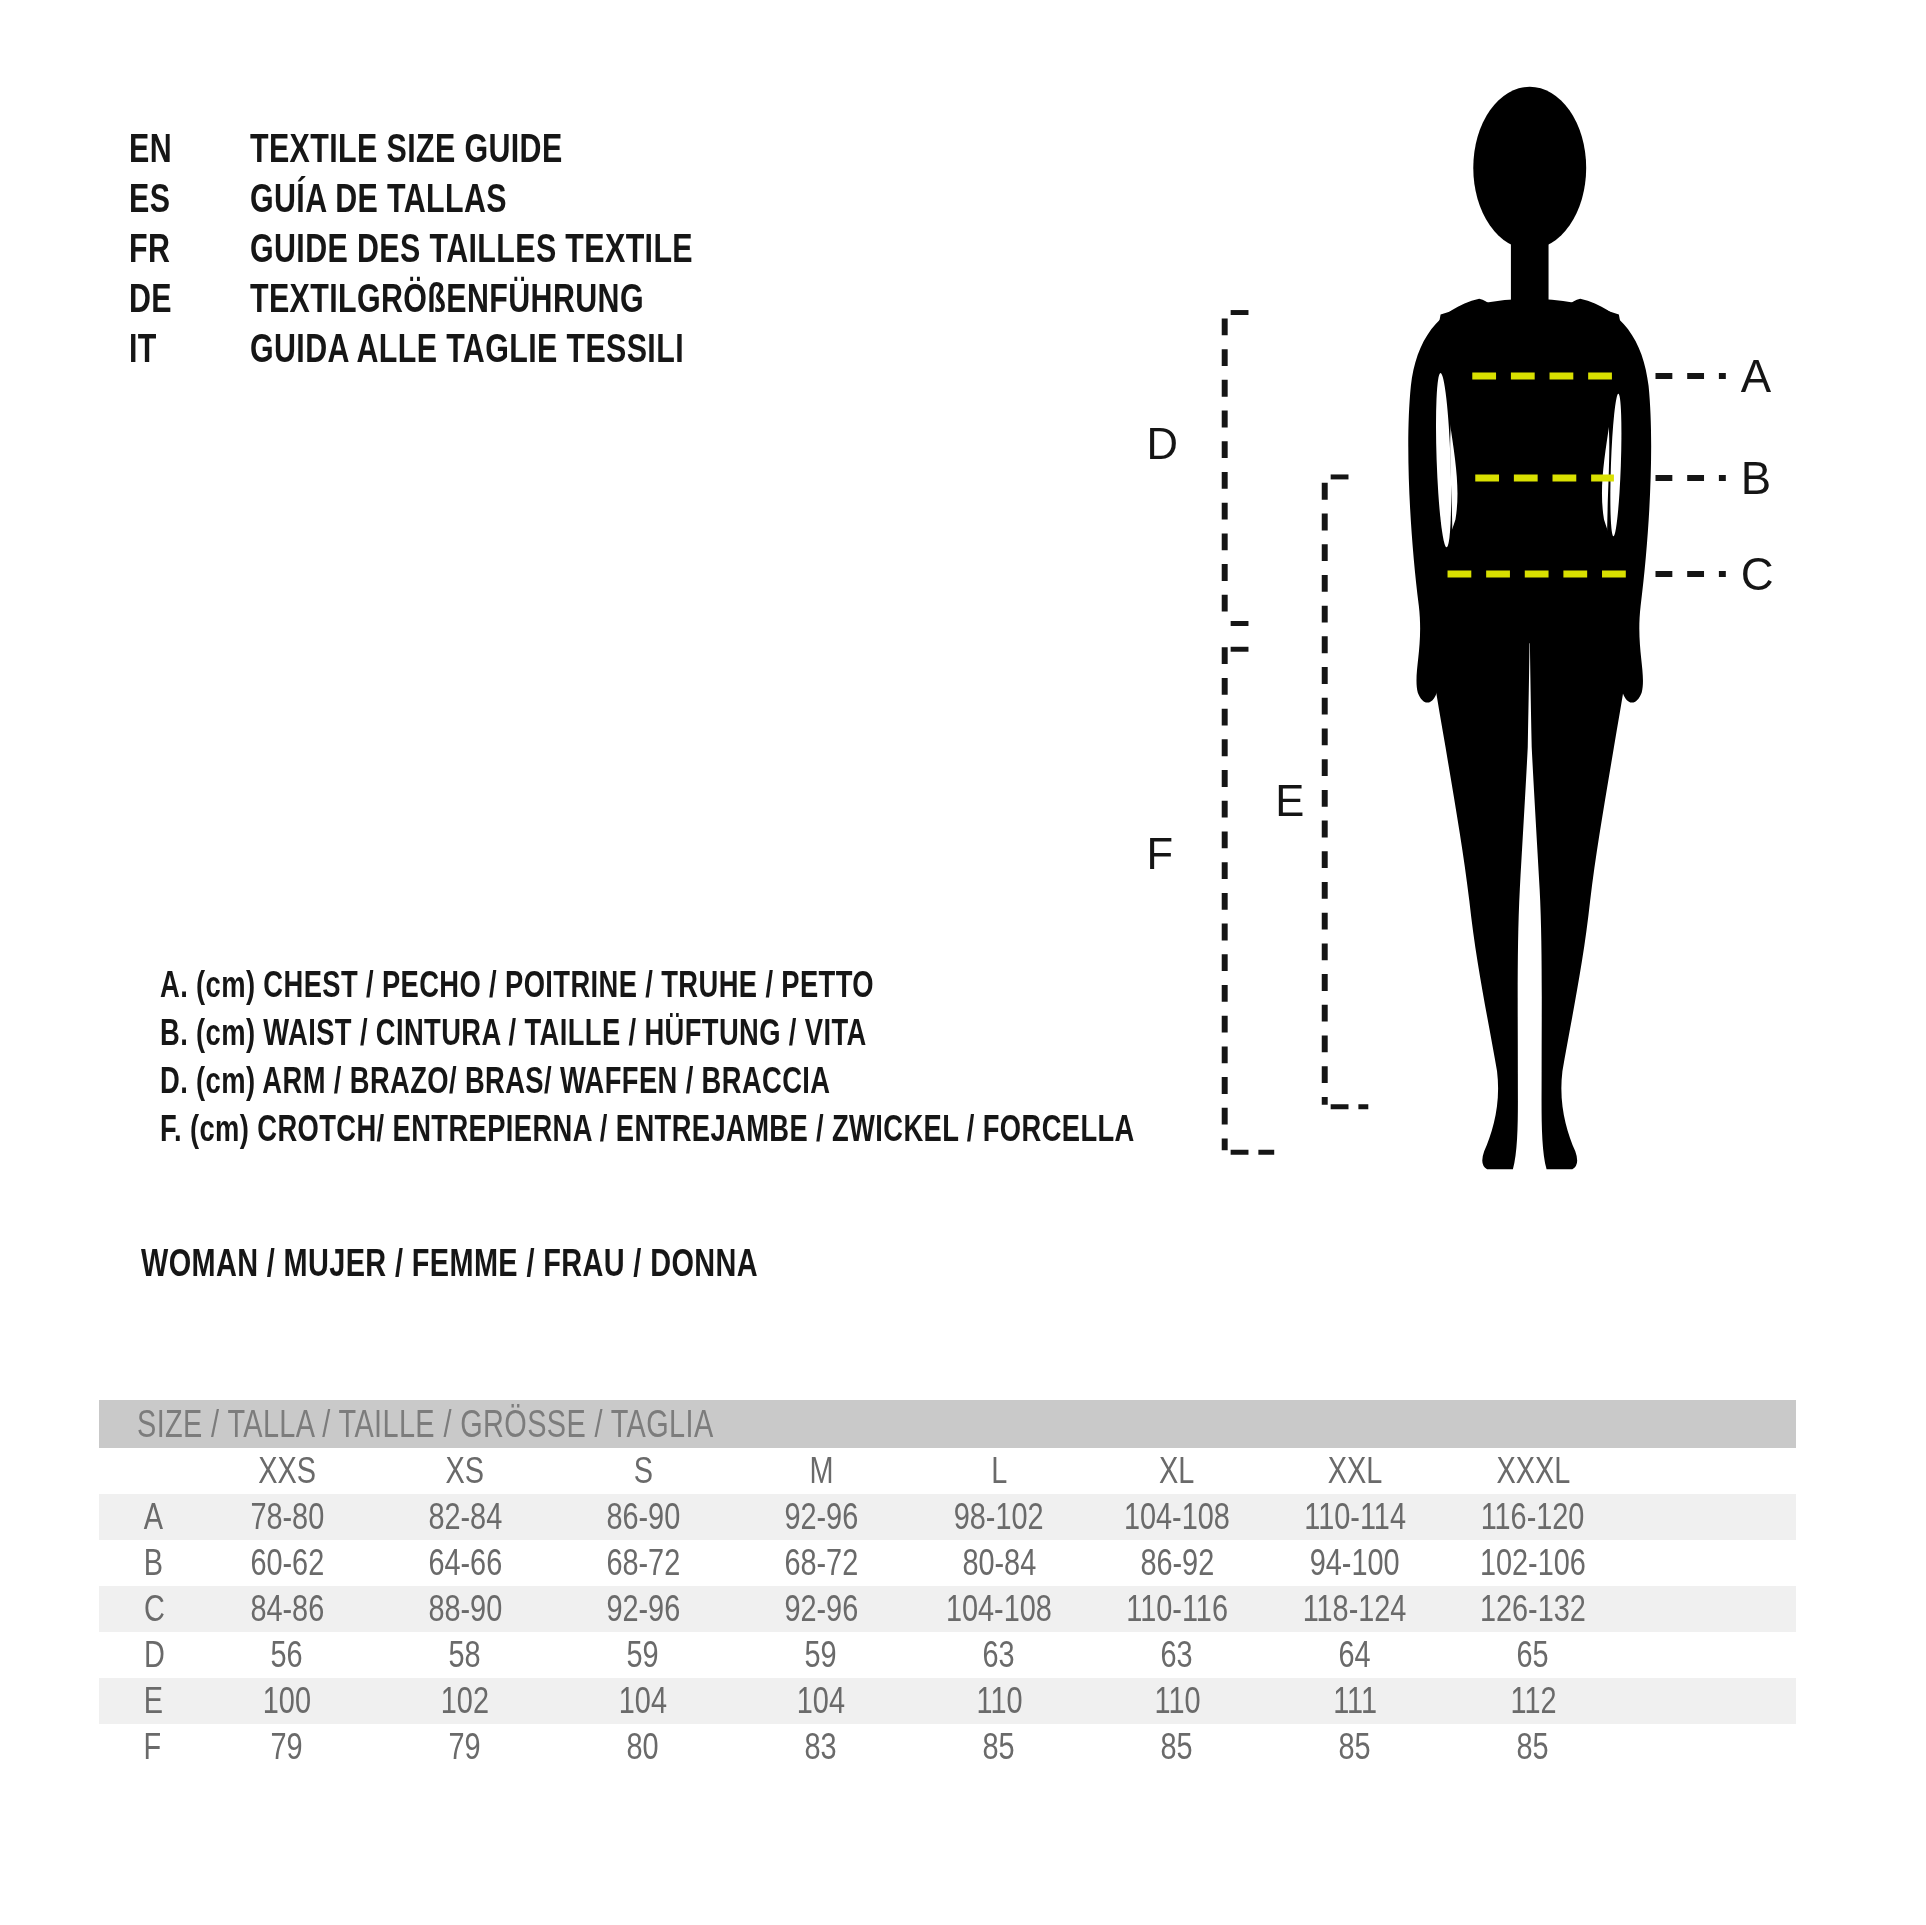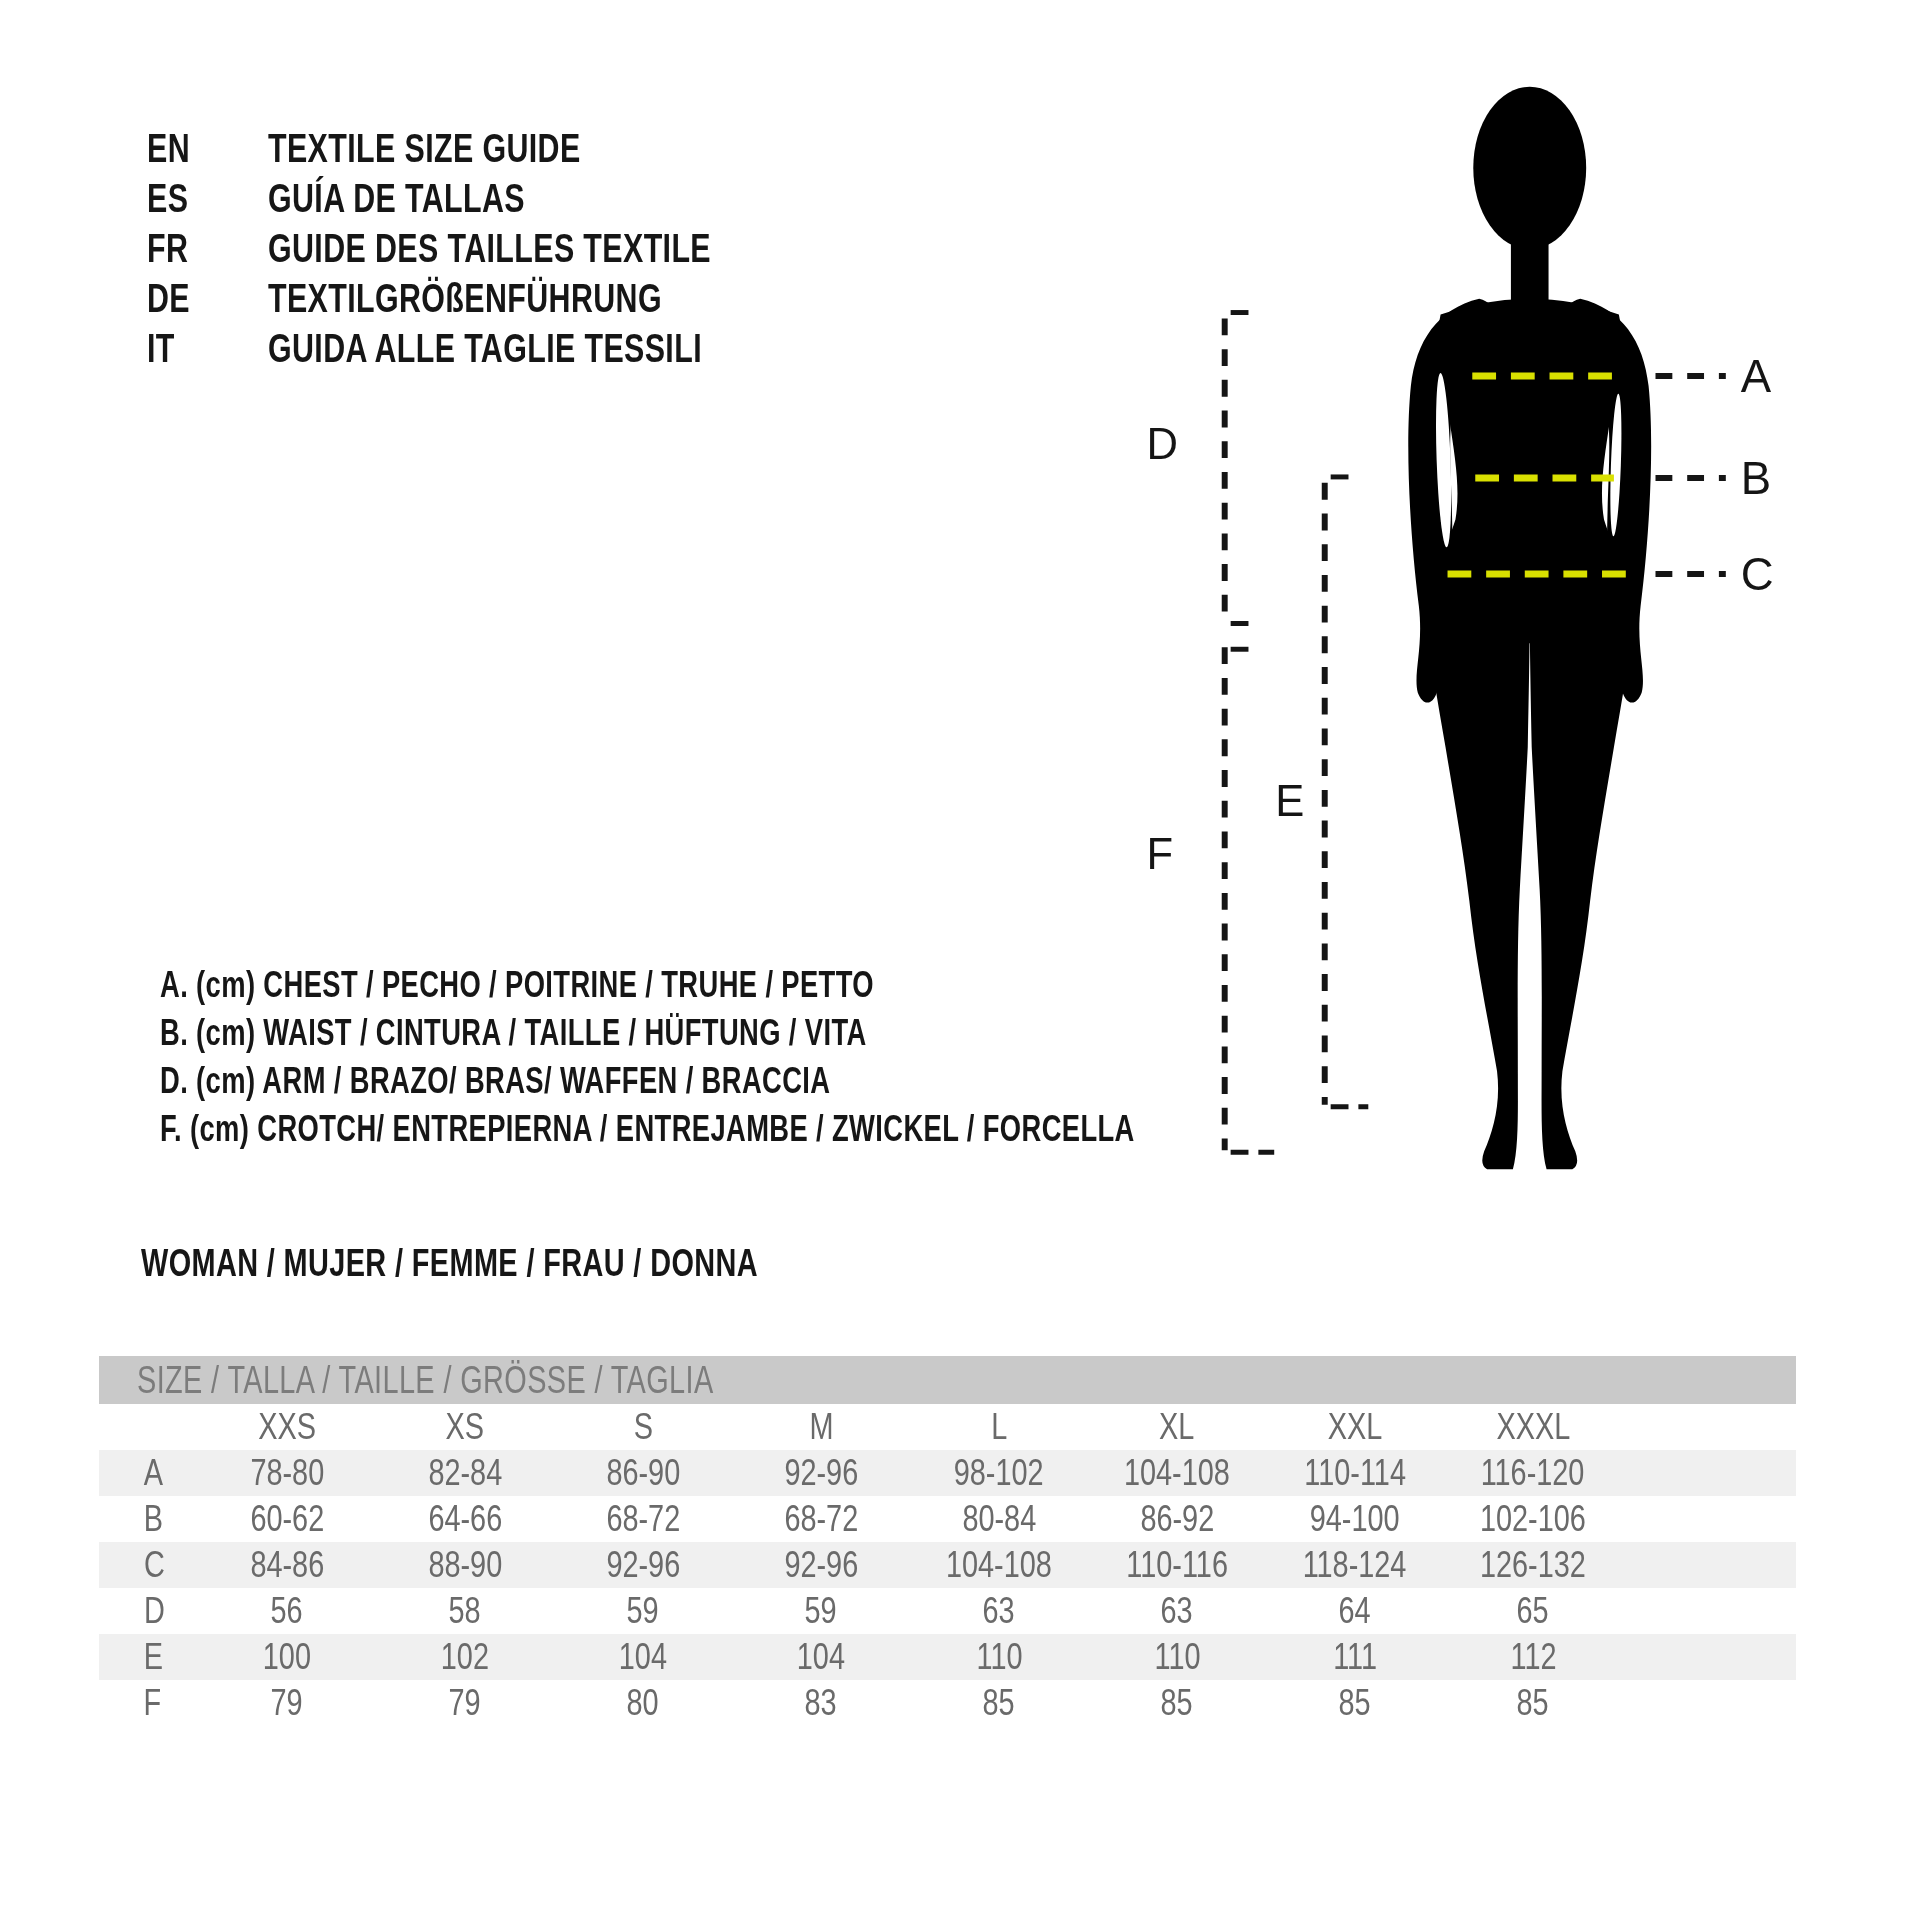"EN" .lang-block { left: 147px -> 129px }
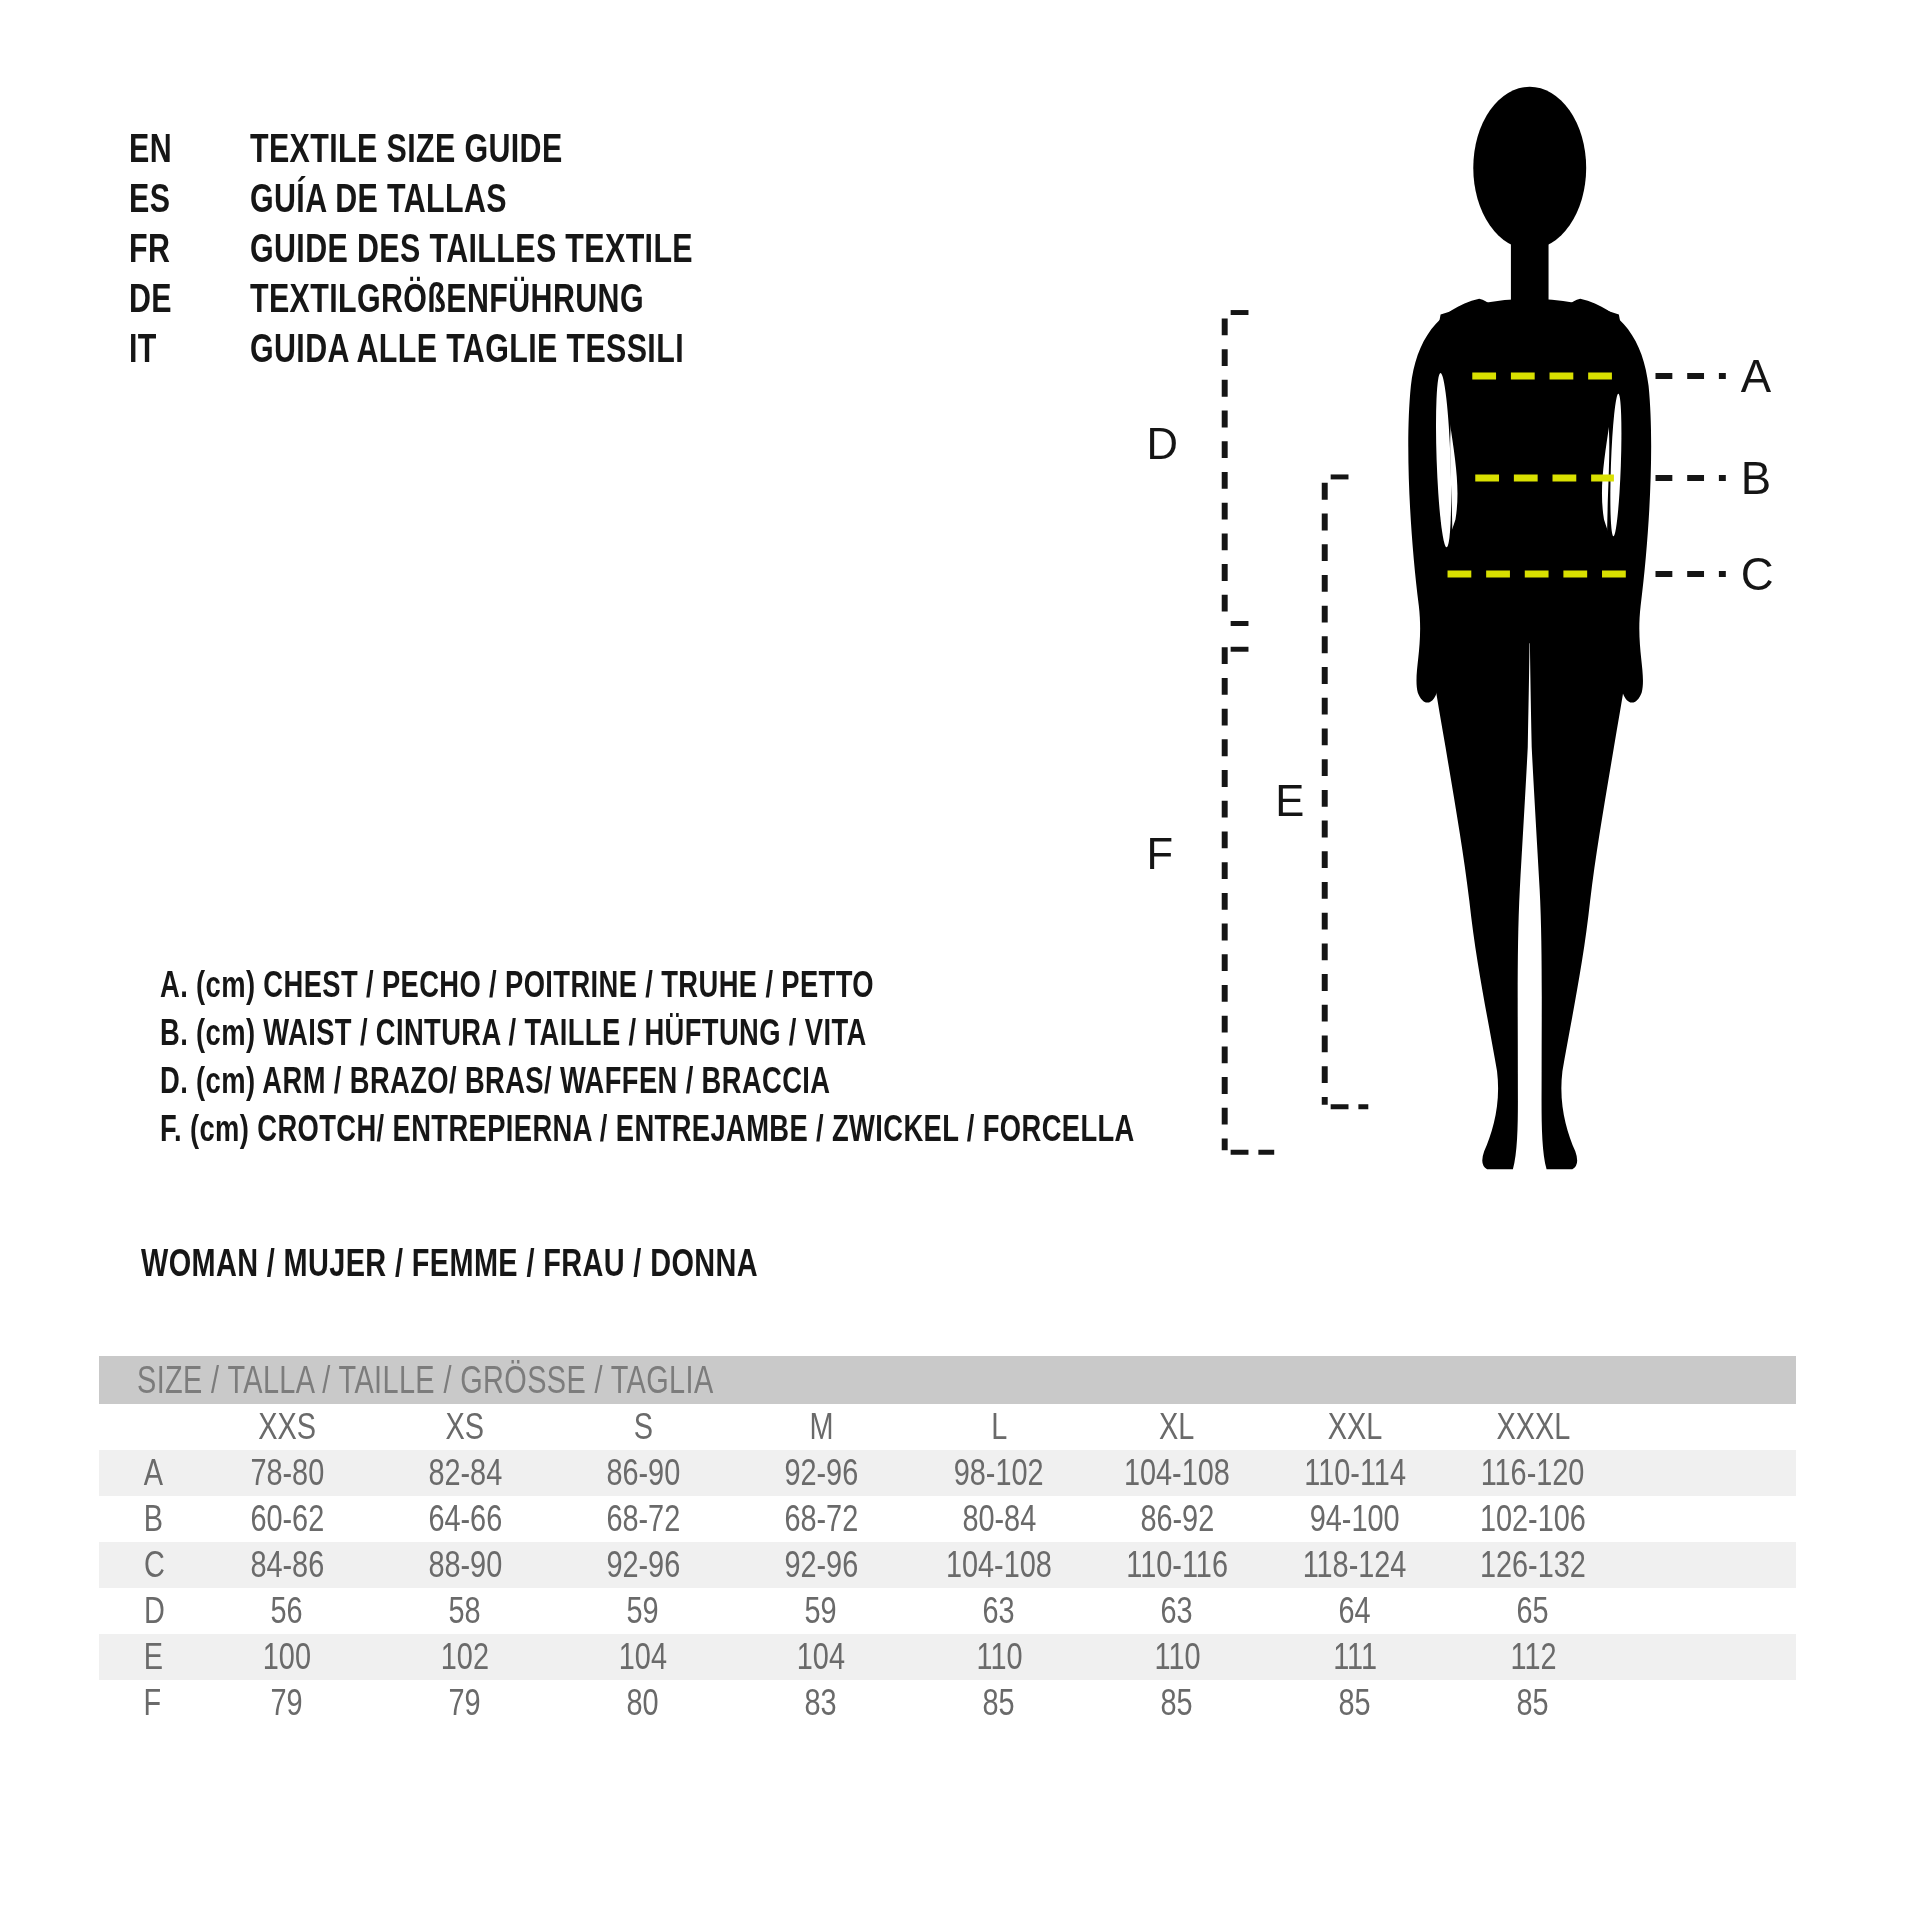"SIZE / TALLA / TAILLE" .size-table { top: 1356px -> 1400px }
